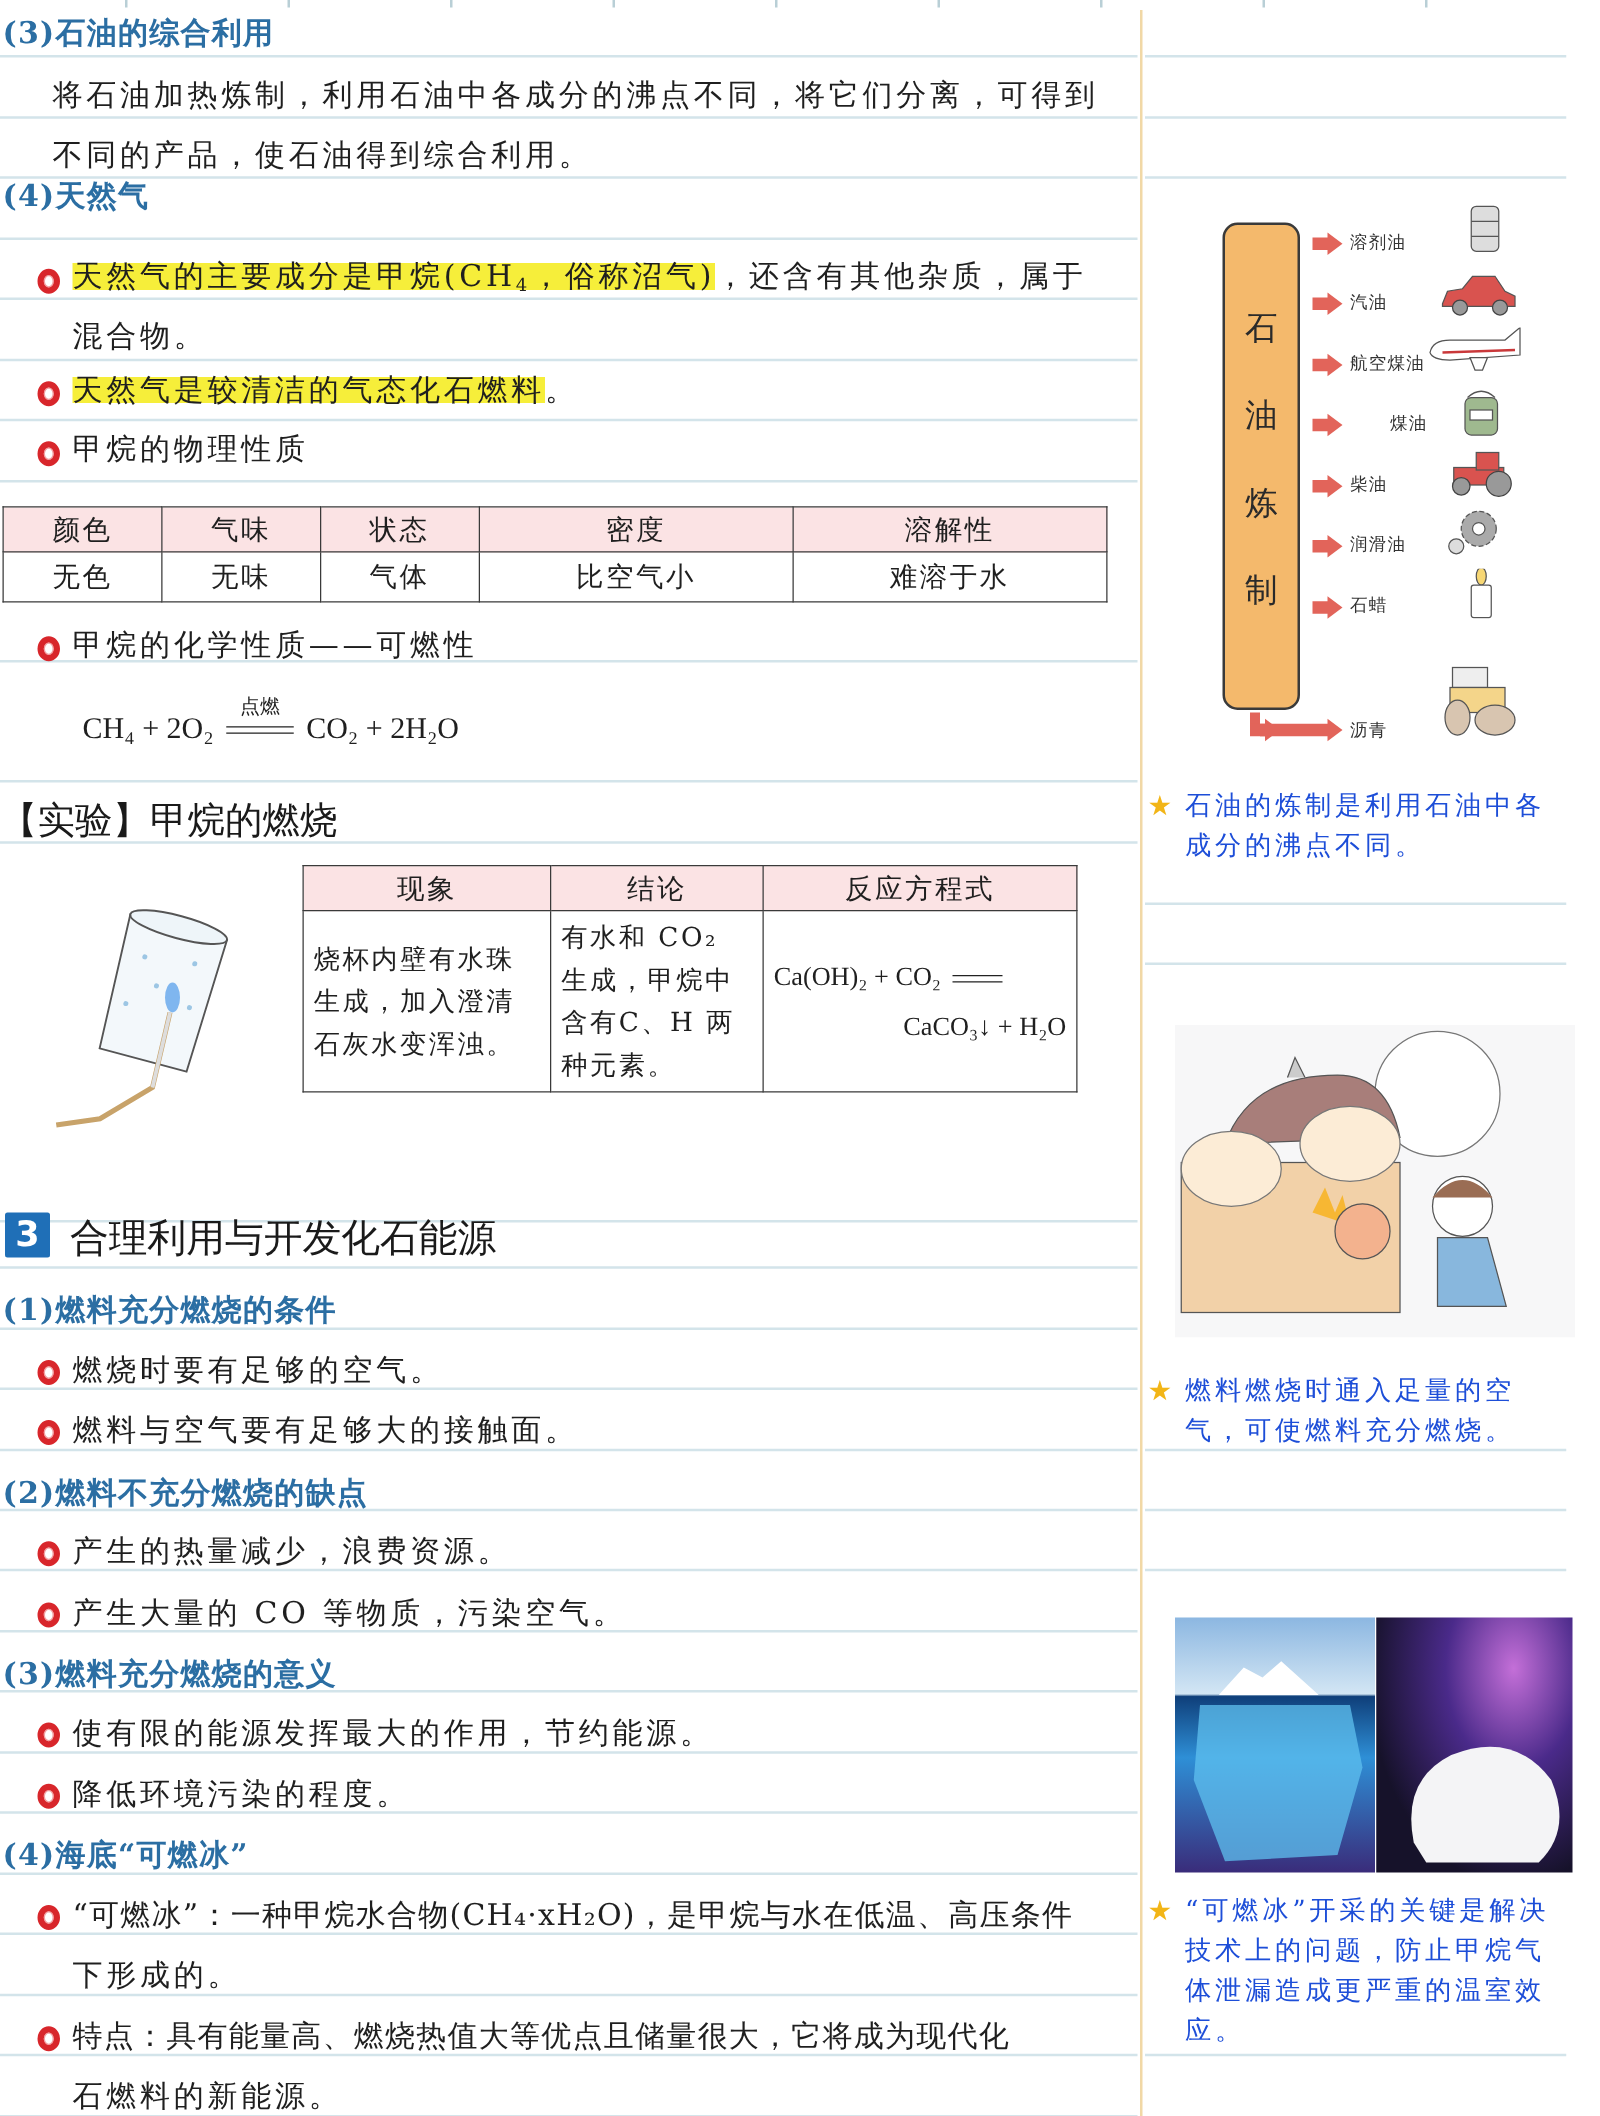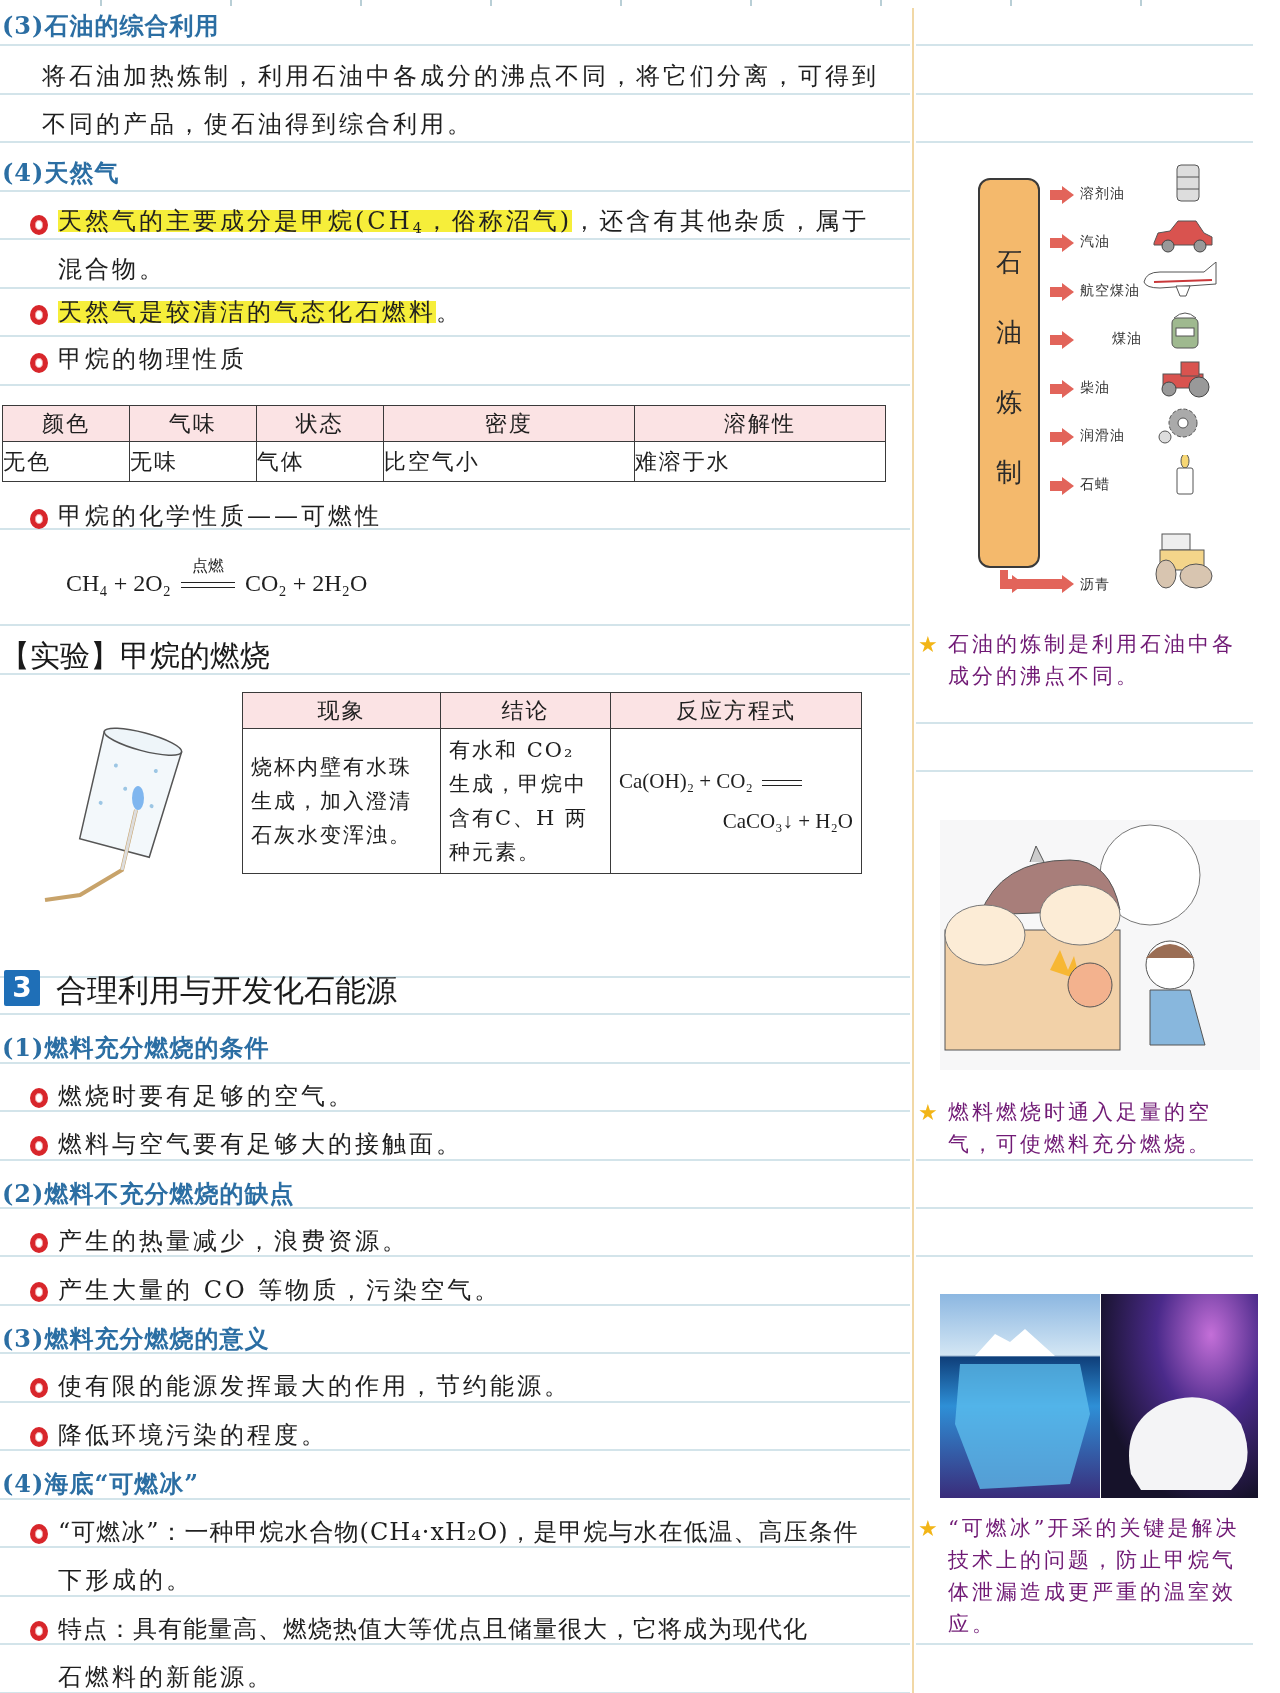"(4)天然气" div.abs { top: 157px -> 141px }
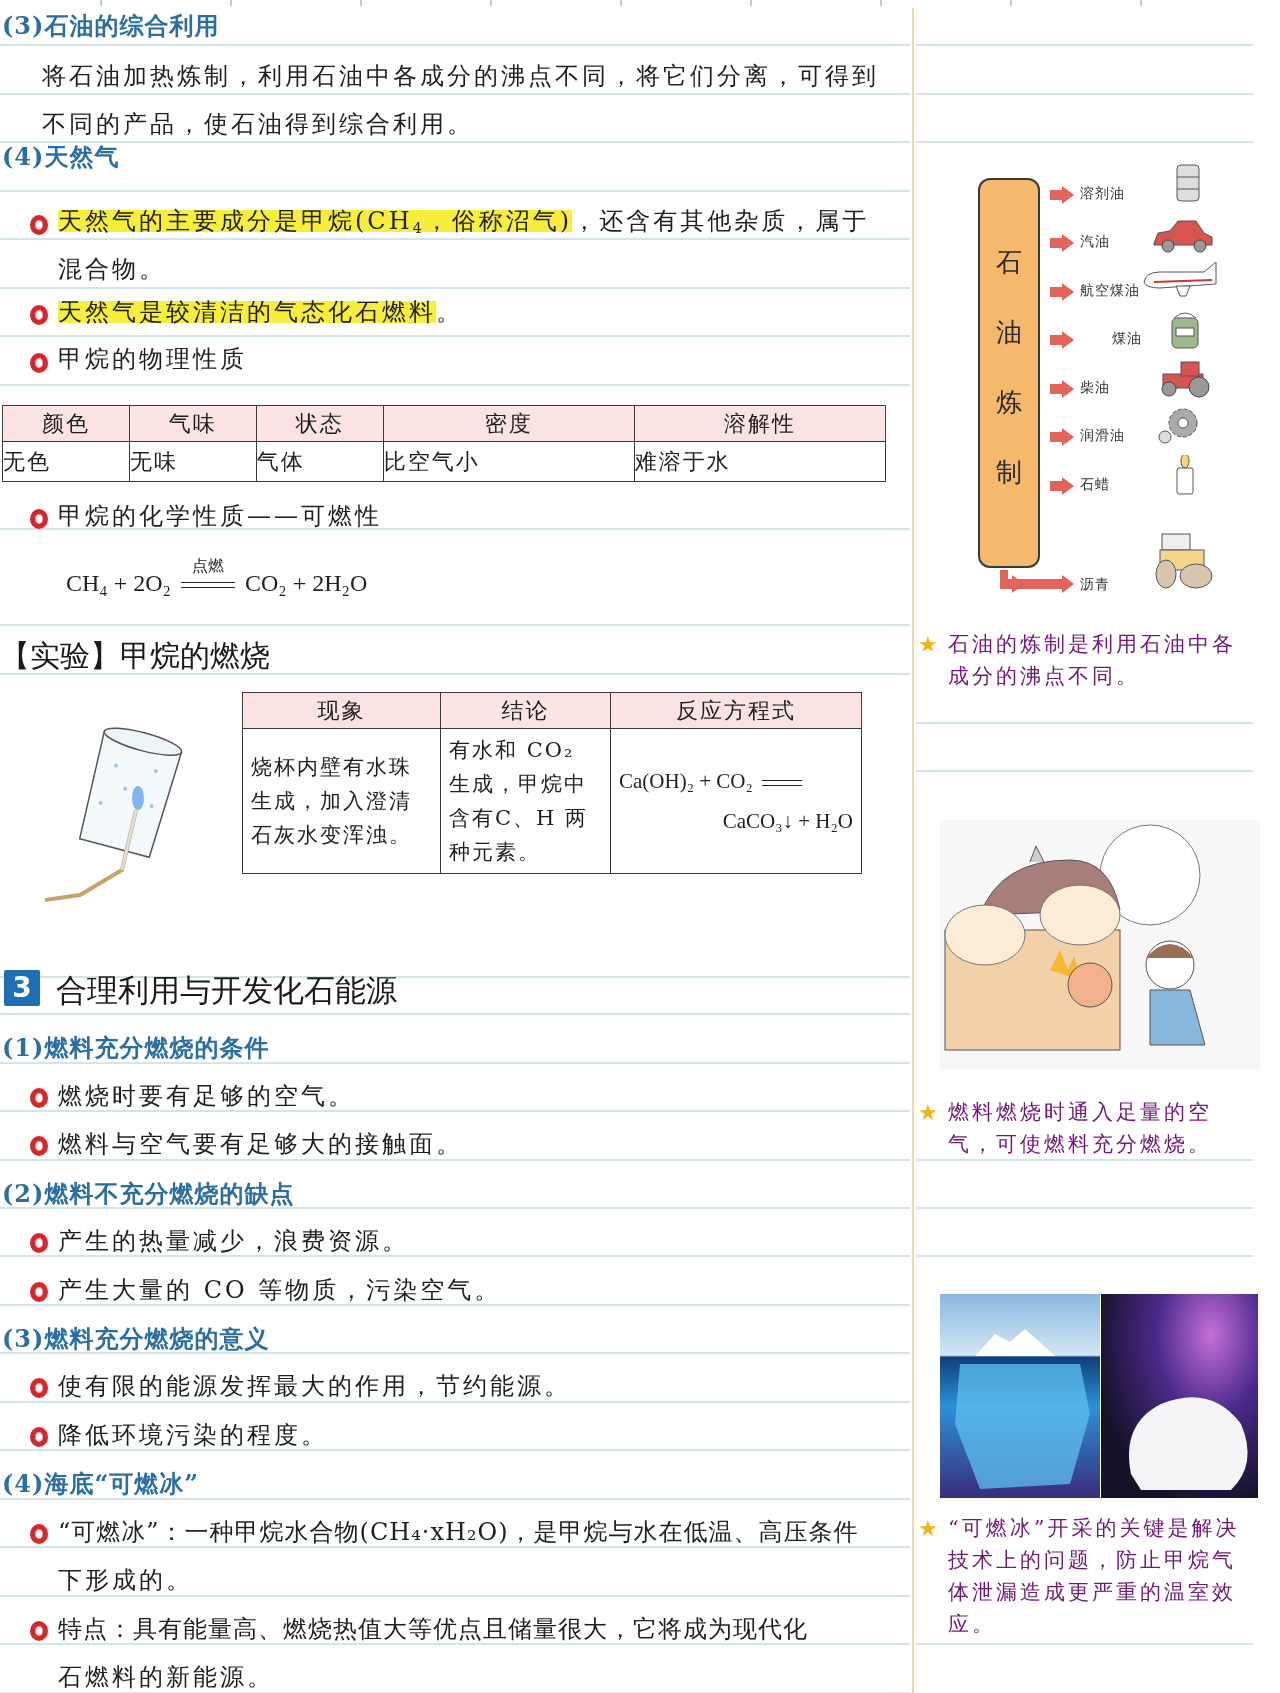"无色" .prop-table td { text-align: left -> center }
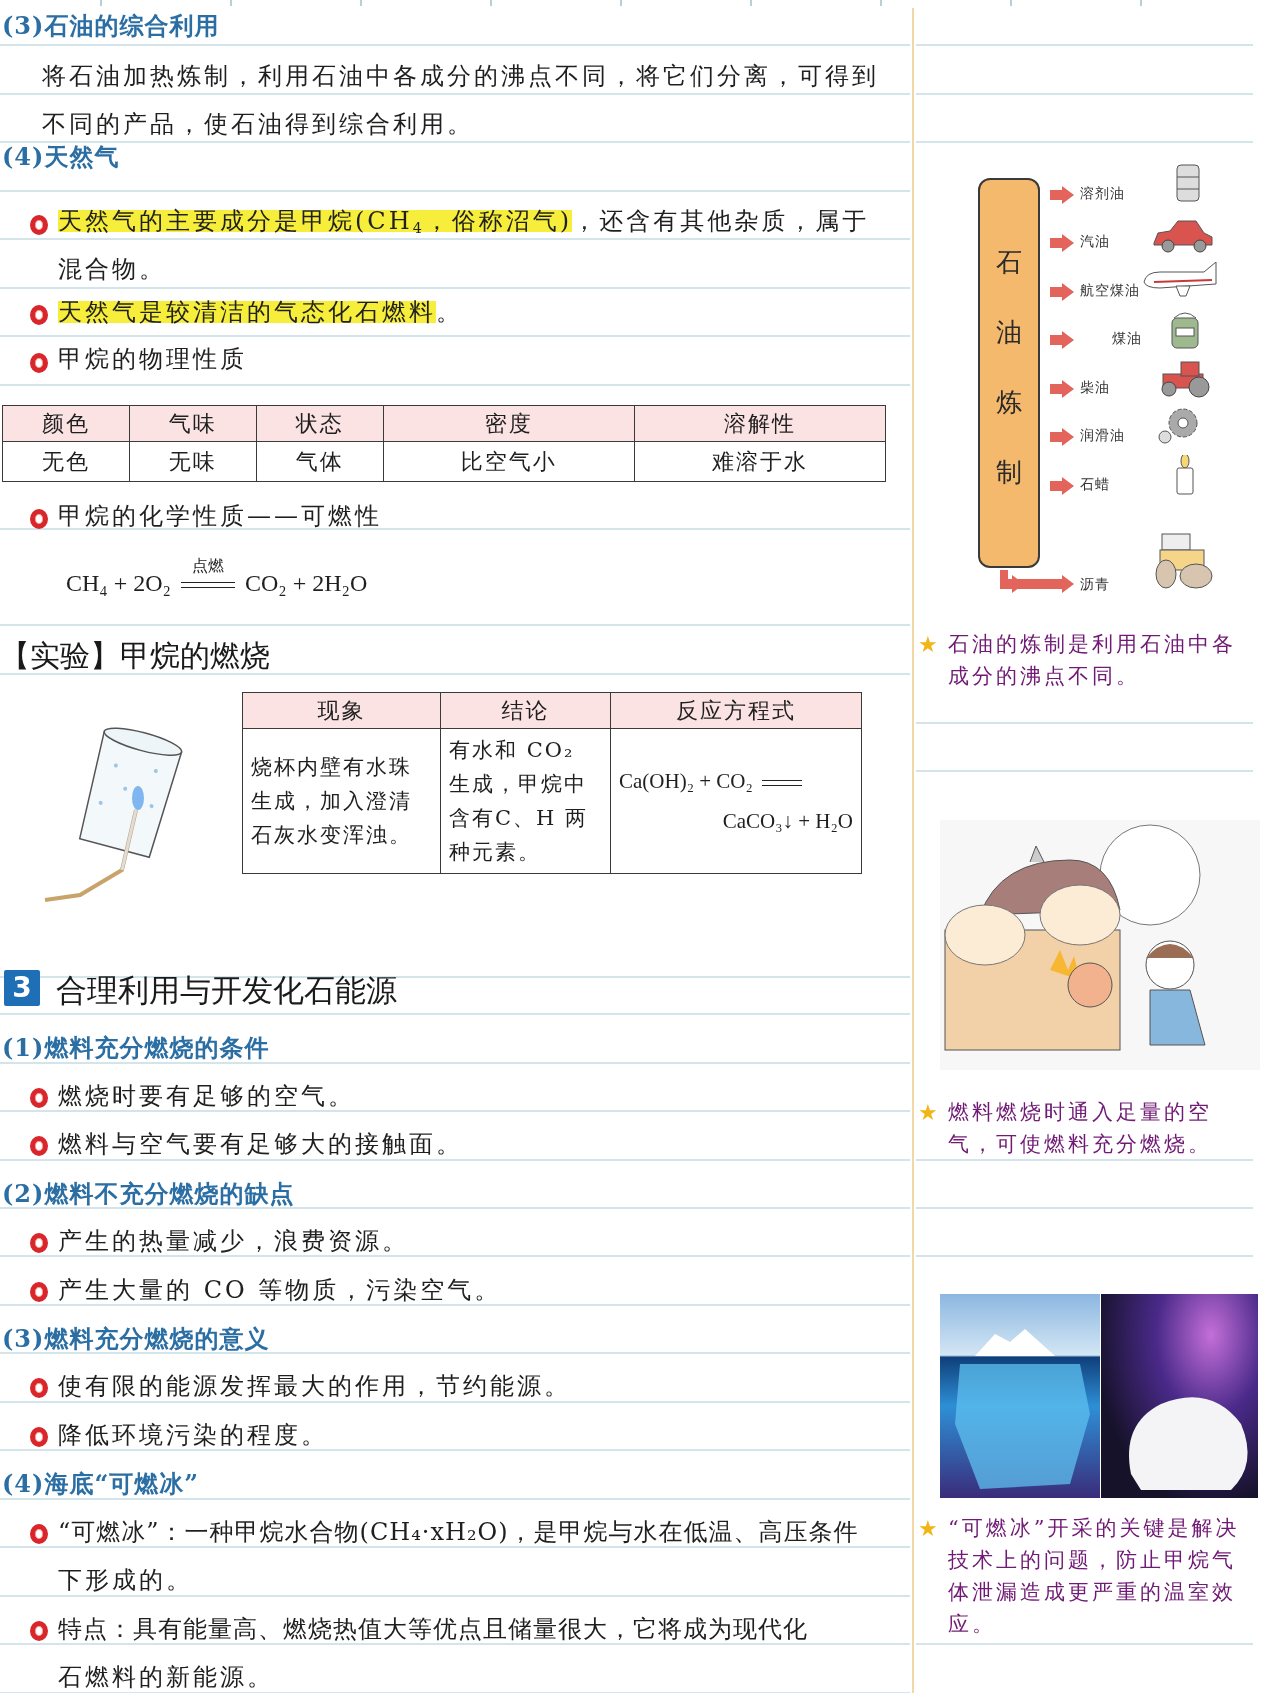"石油的炼制是利用石油中各成分的沸点不同。" .caption { color: #701a75 -> #1d4ed8 }
